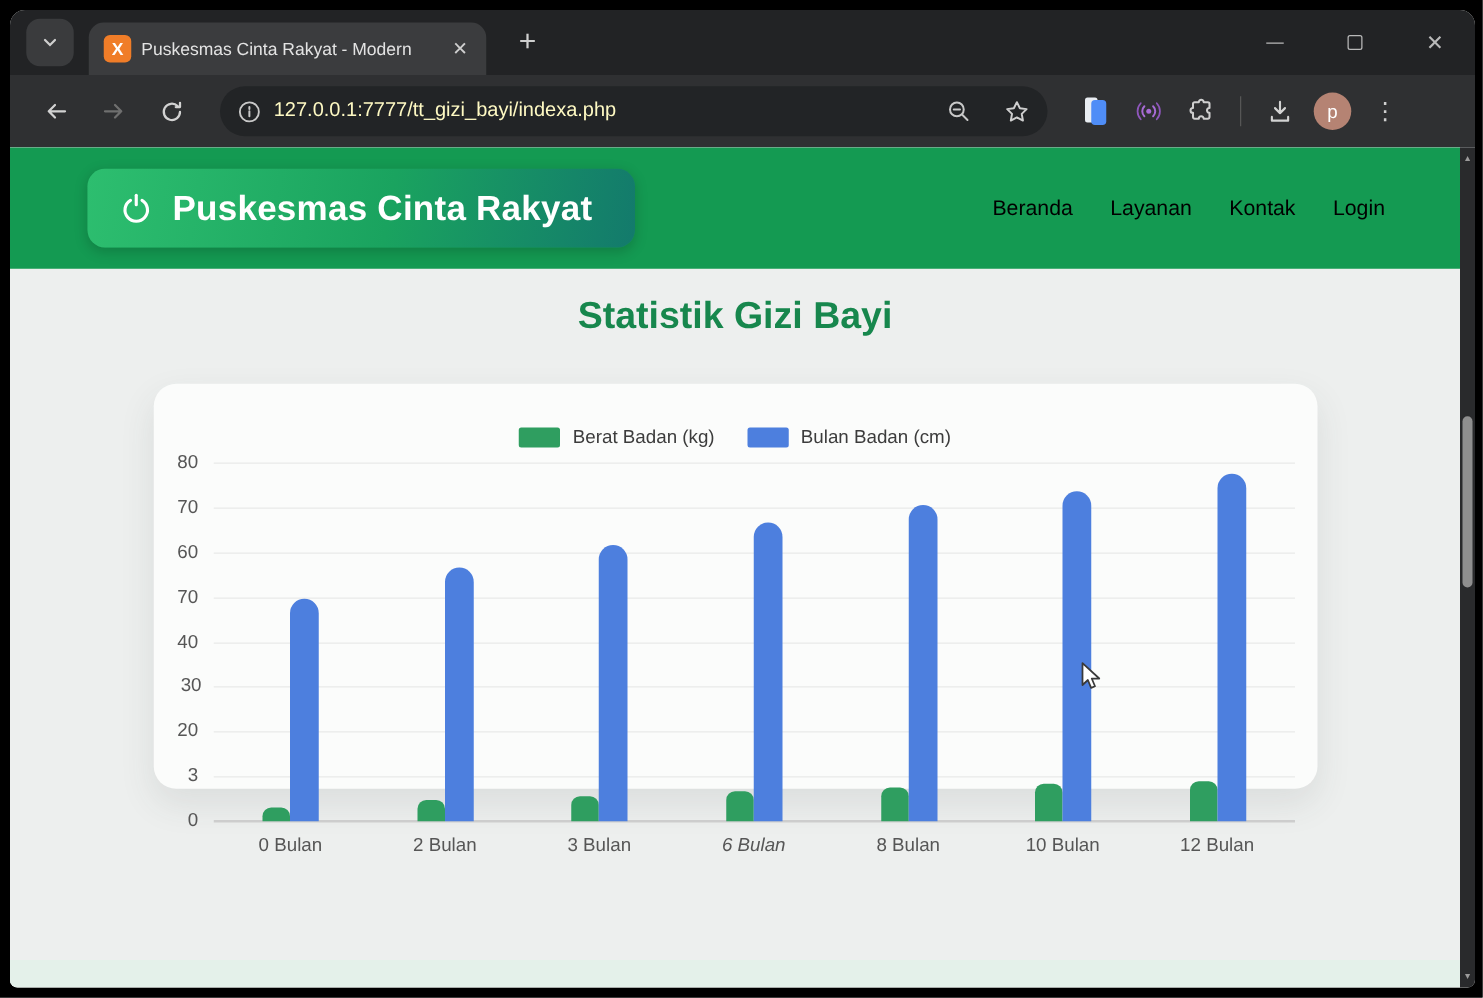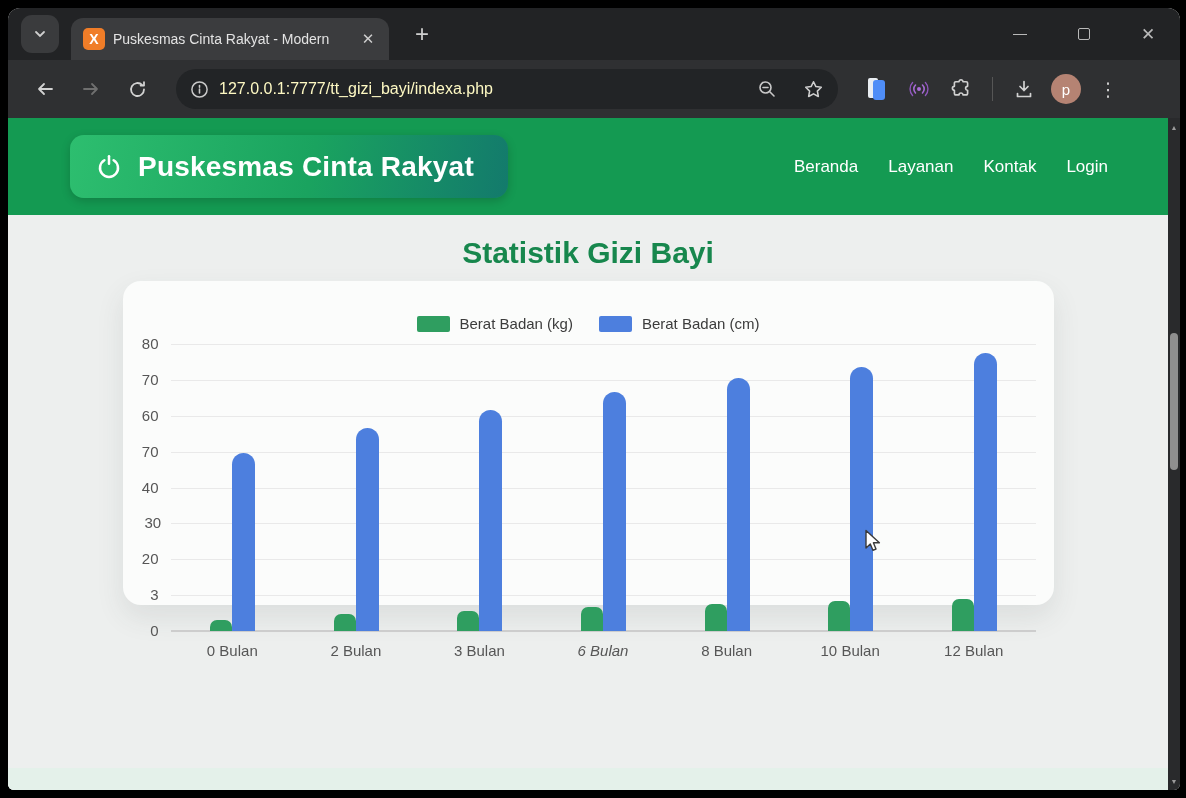"Beranda" .nav-link { color: #ffffff -> #000000 }
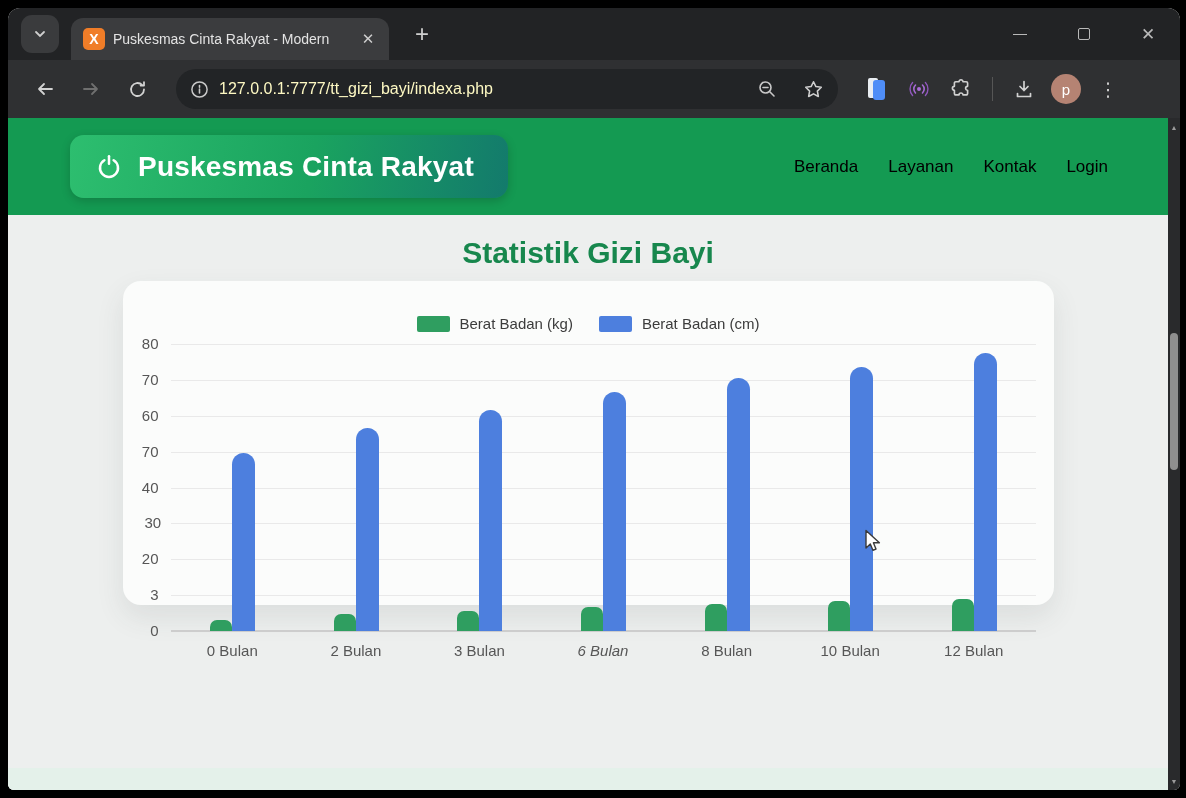"Berat Badan (kg)" .card { margin-top: 11px -> 37px }
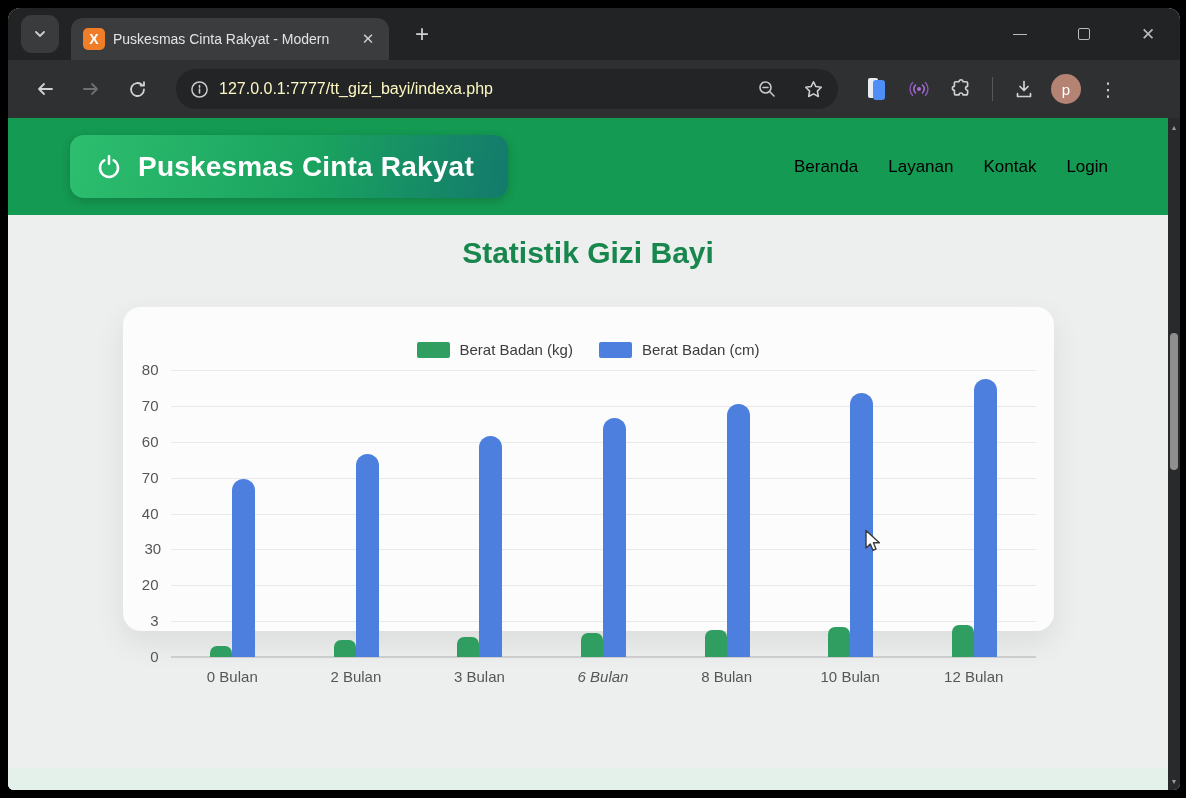"Berat Badan (cm)" span.legend-label { text: Berat -> Bulan }
